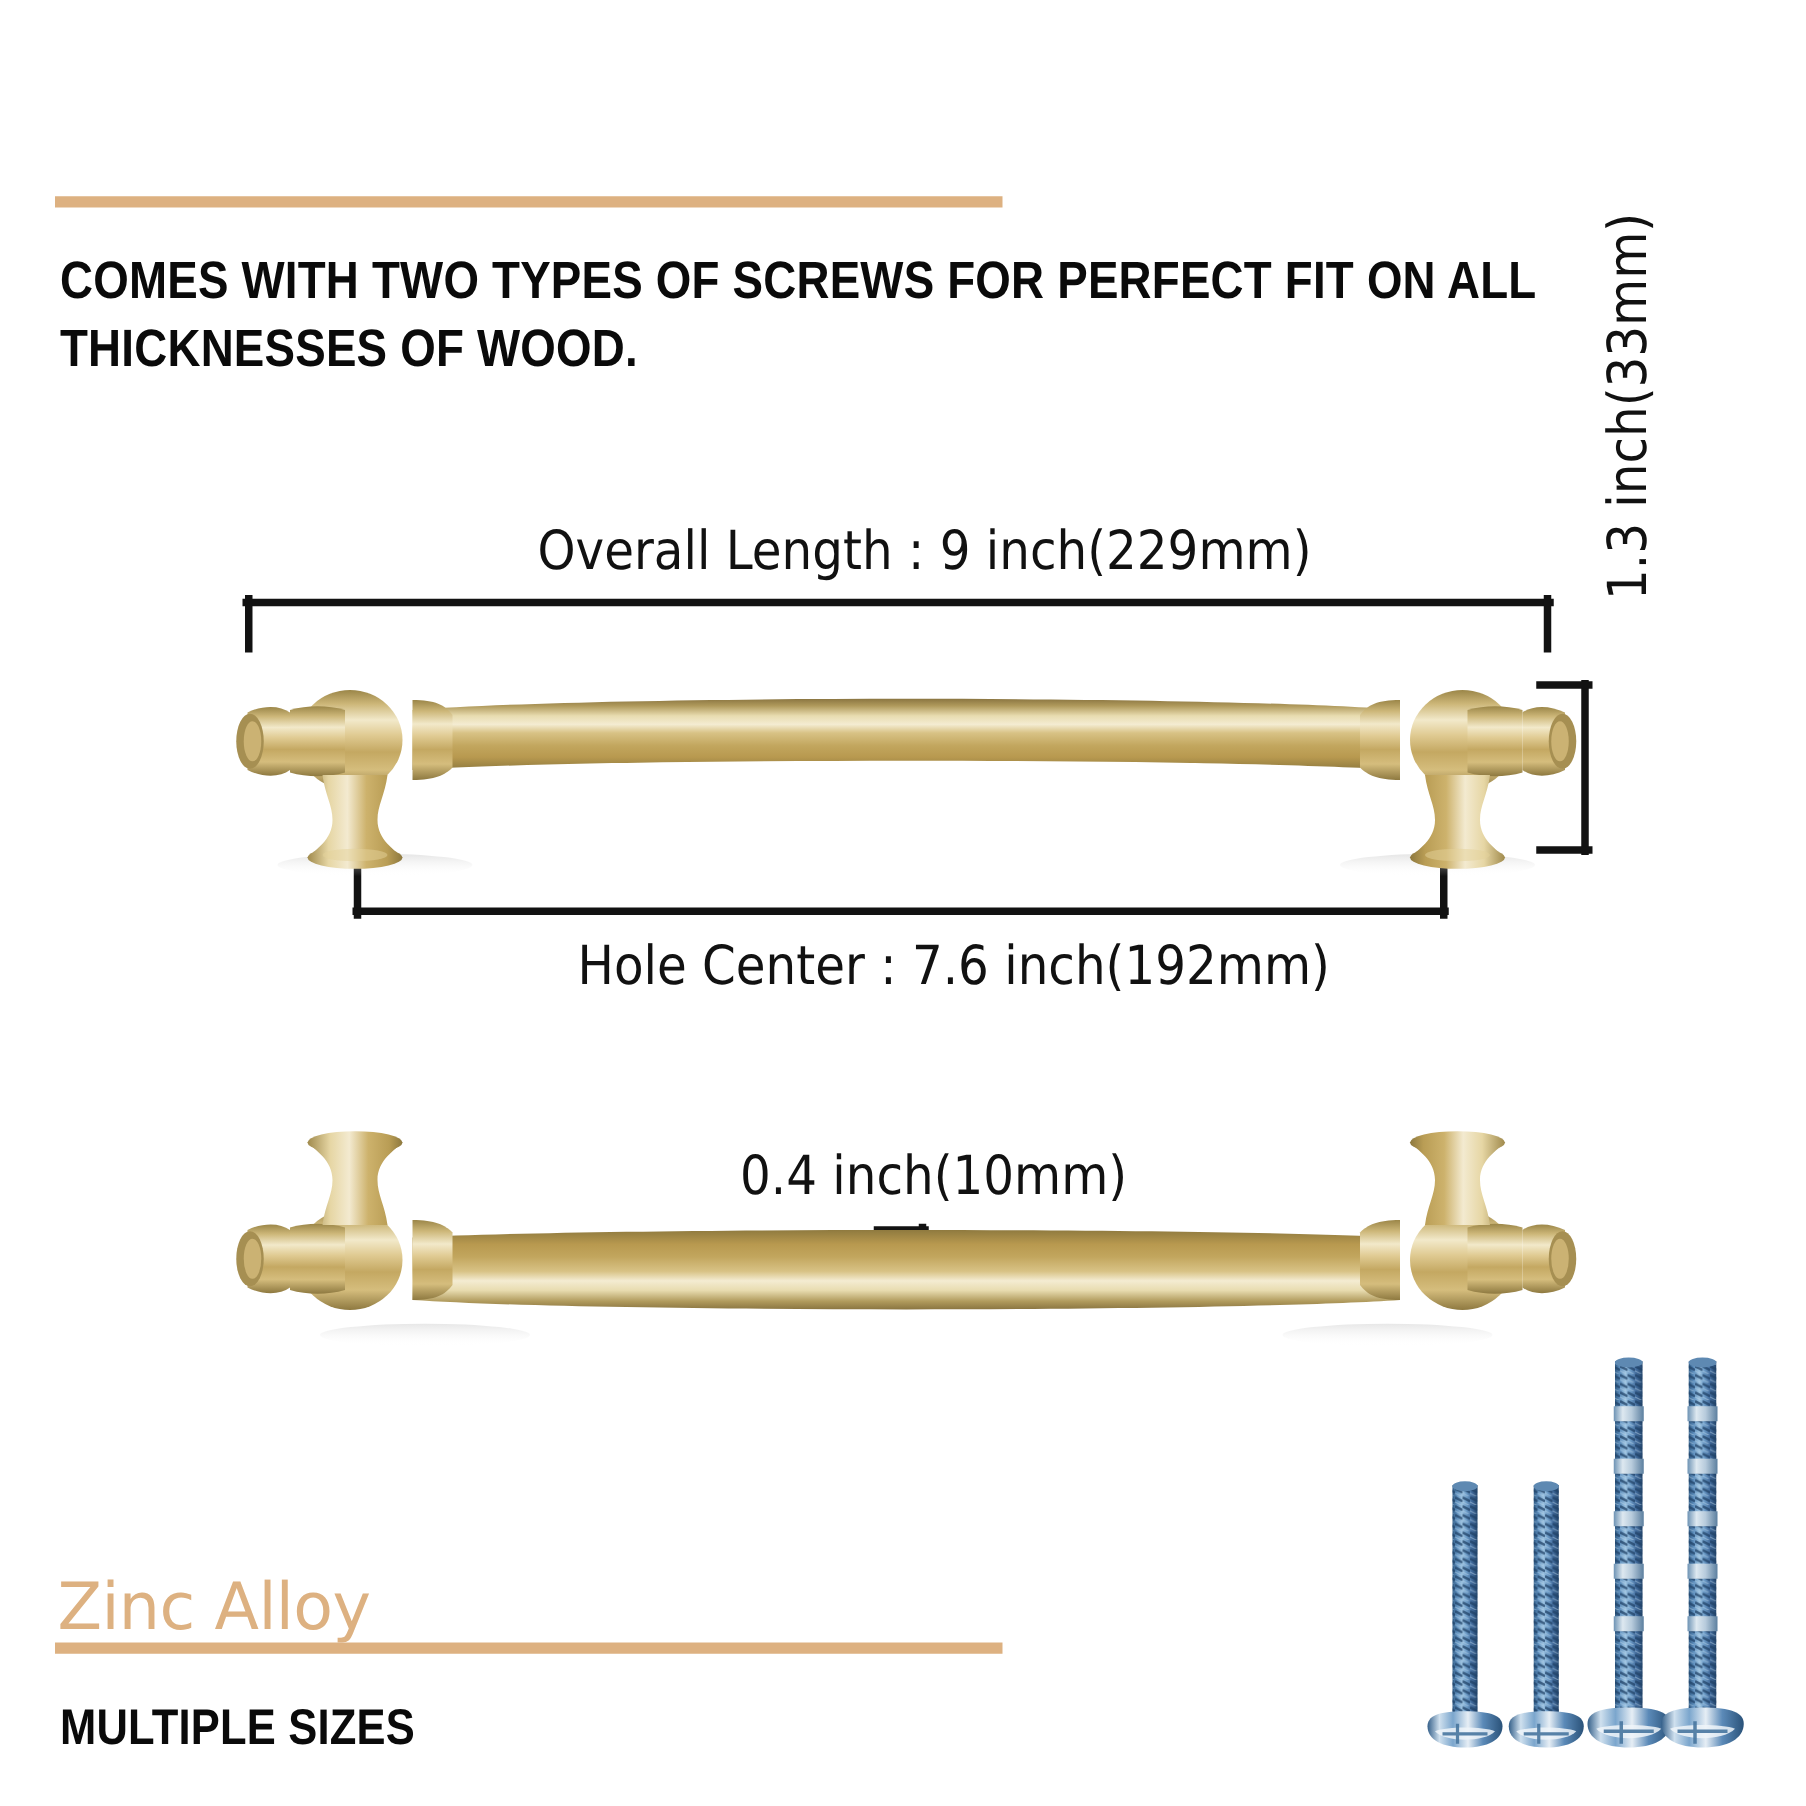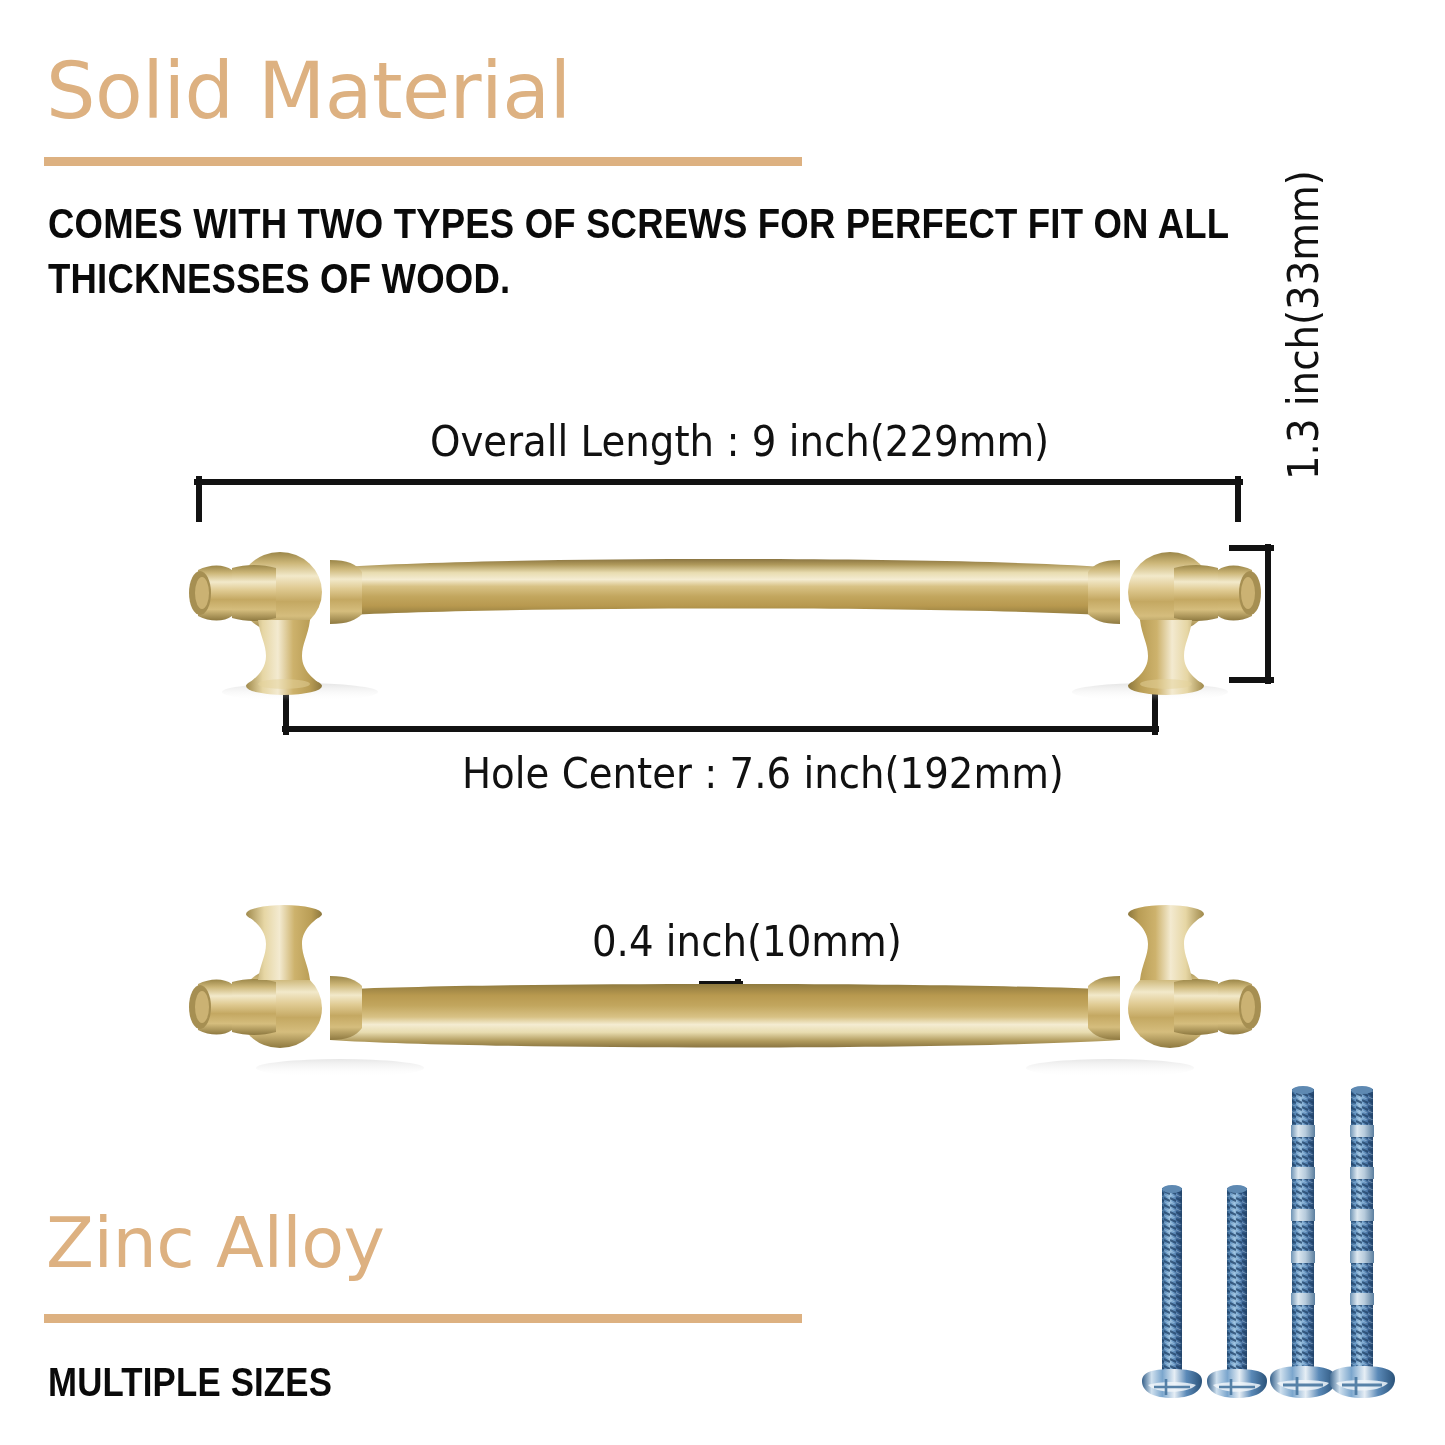"Solid Material" div.headline { html: <div>Solid Material</div> -> none }
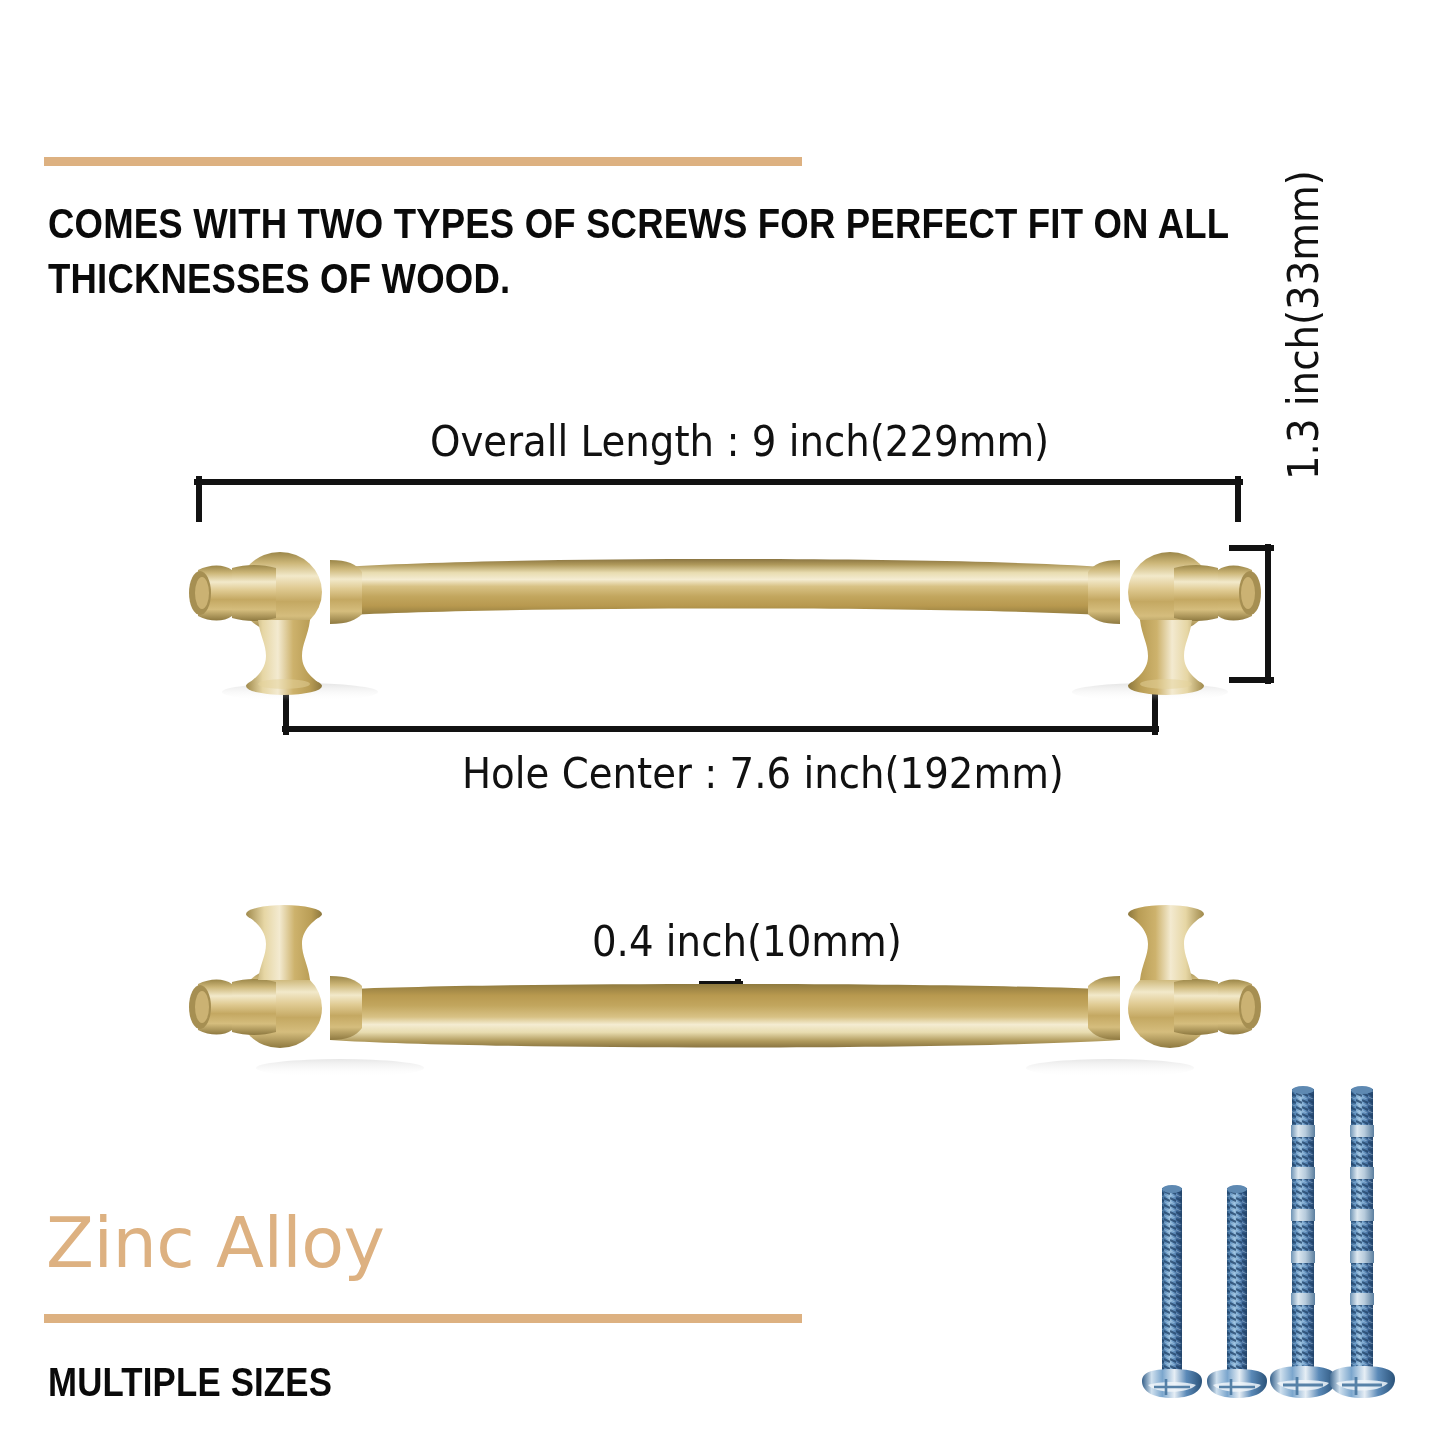"Zinc Alloy" #headline-bottom { font-size: 70px -> 52px; top: 1208px -> 1260px }
